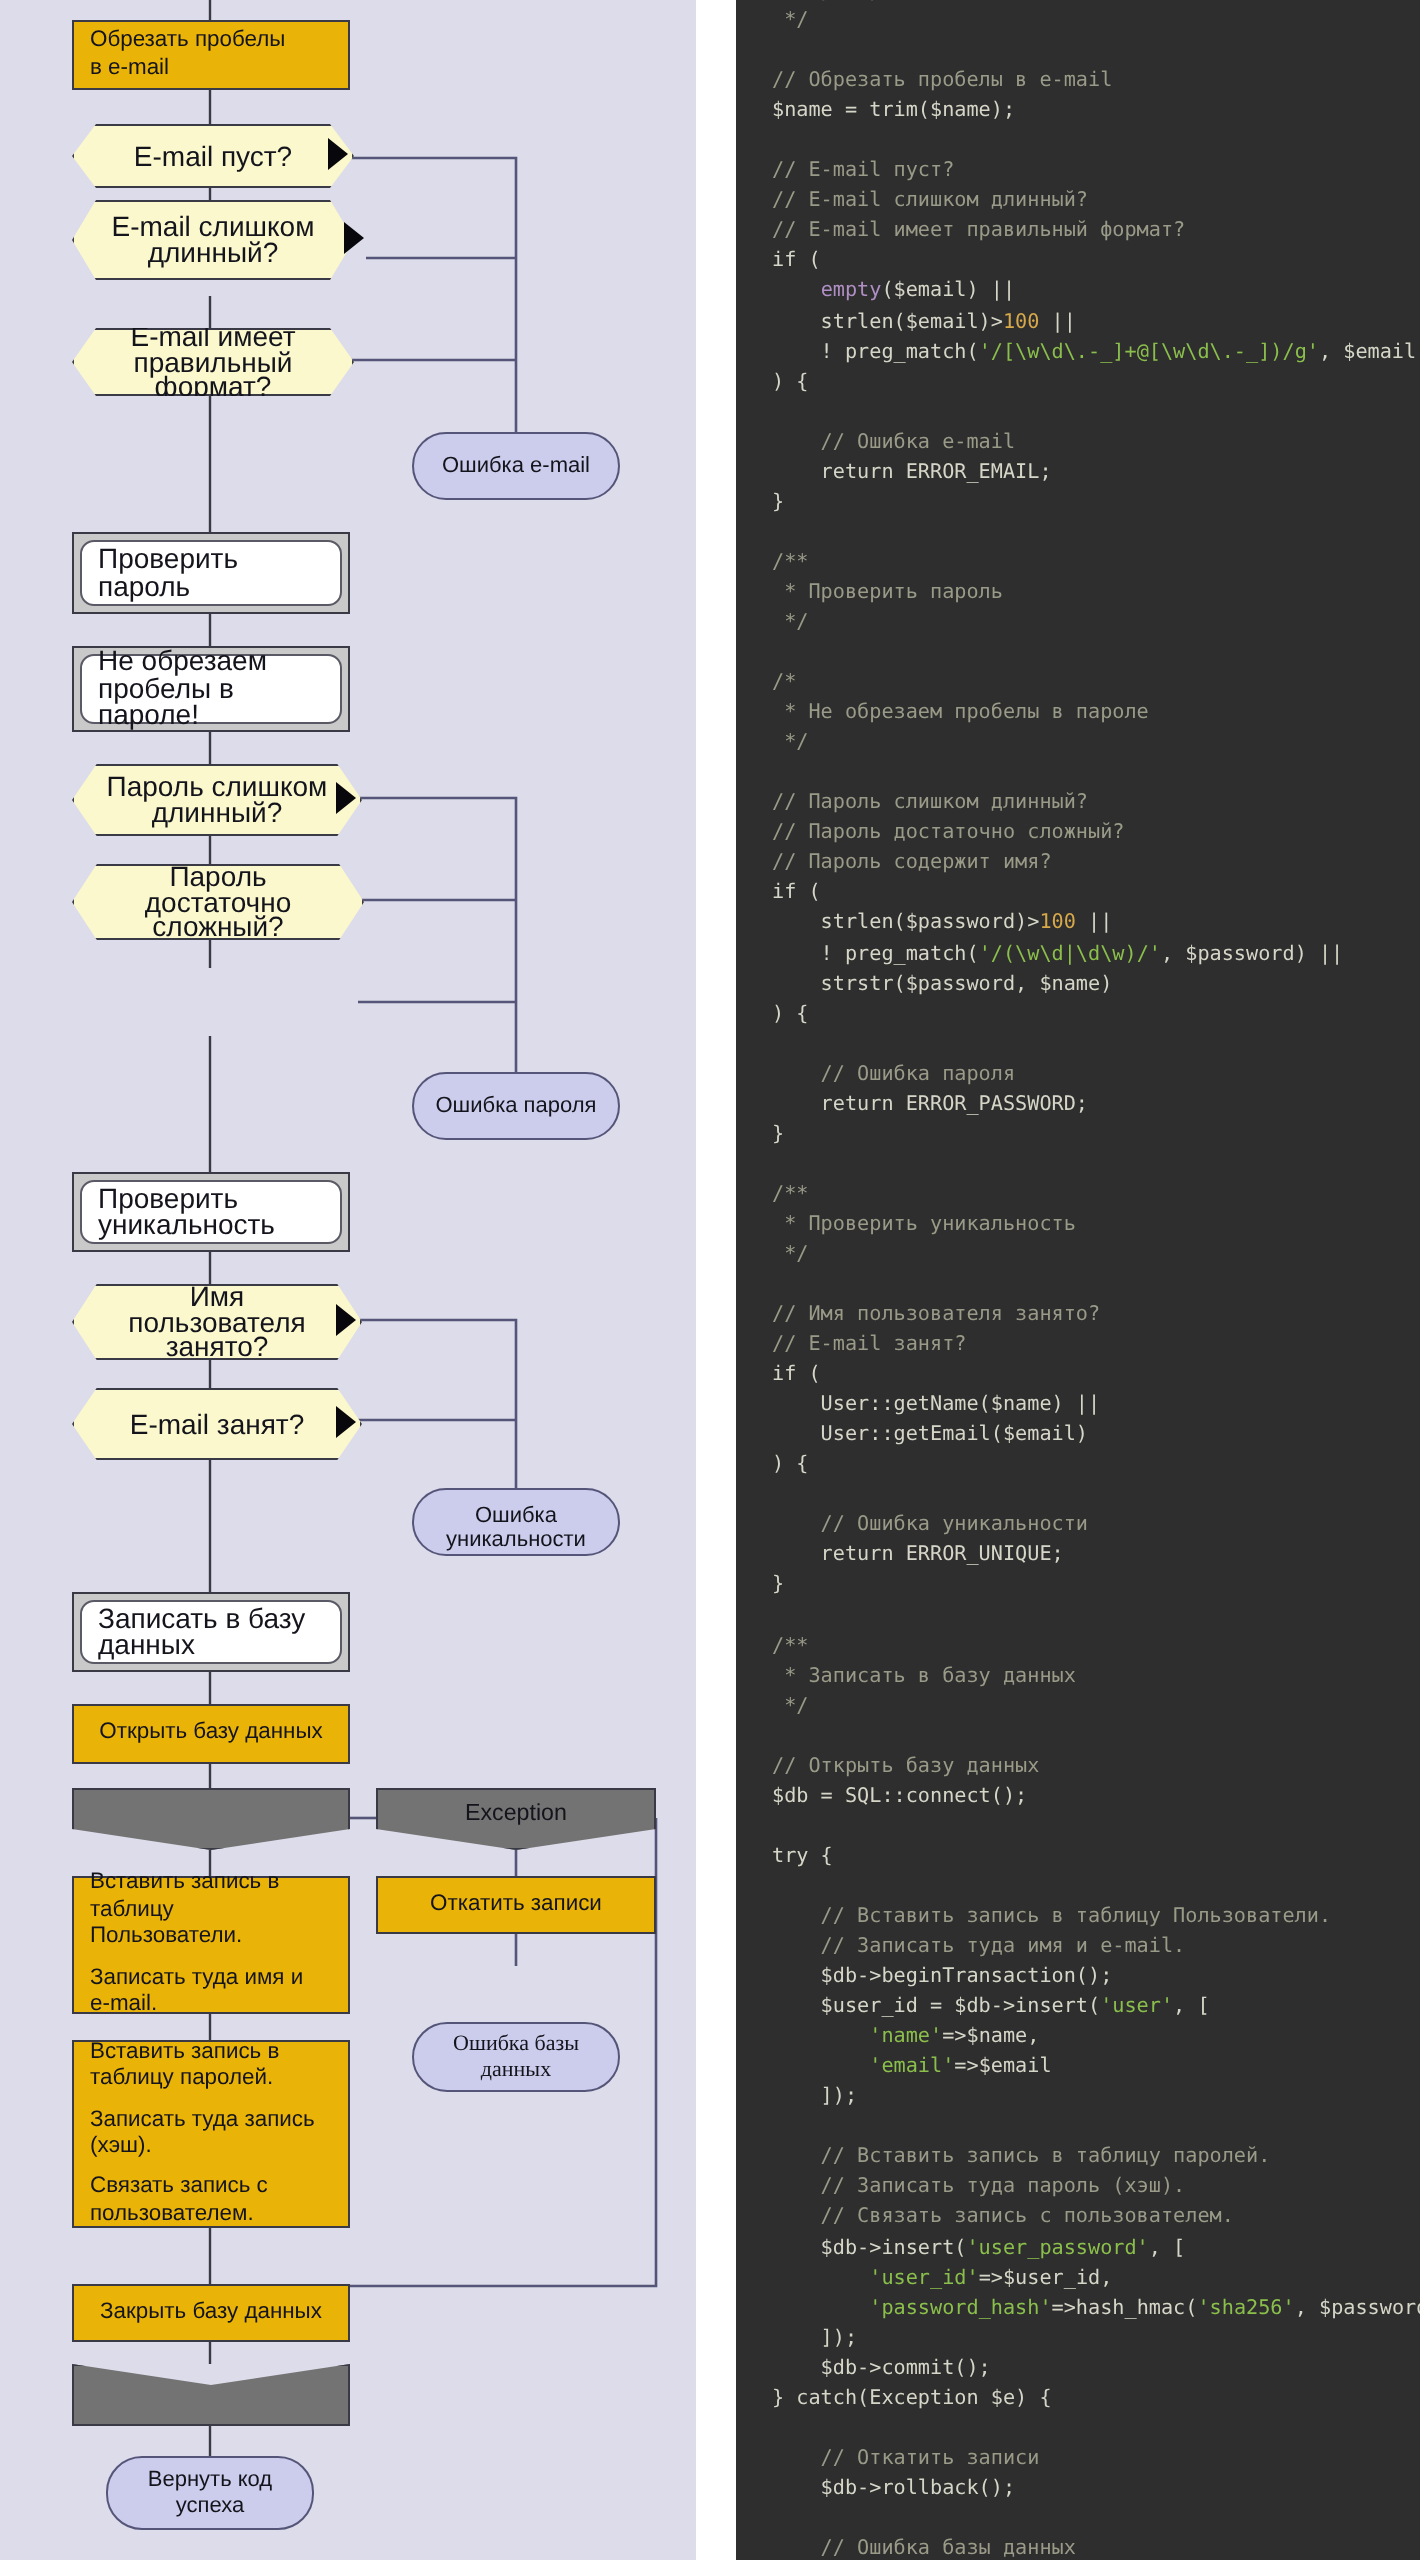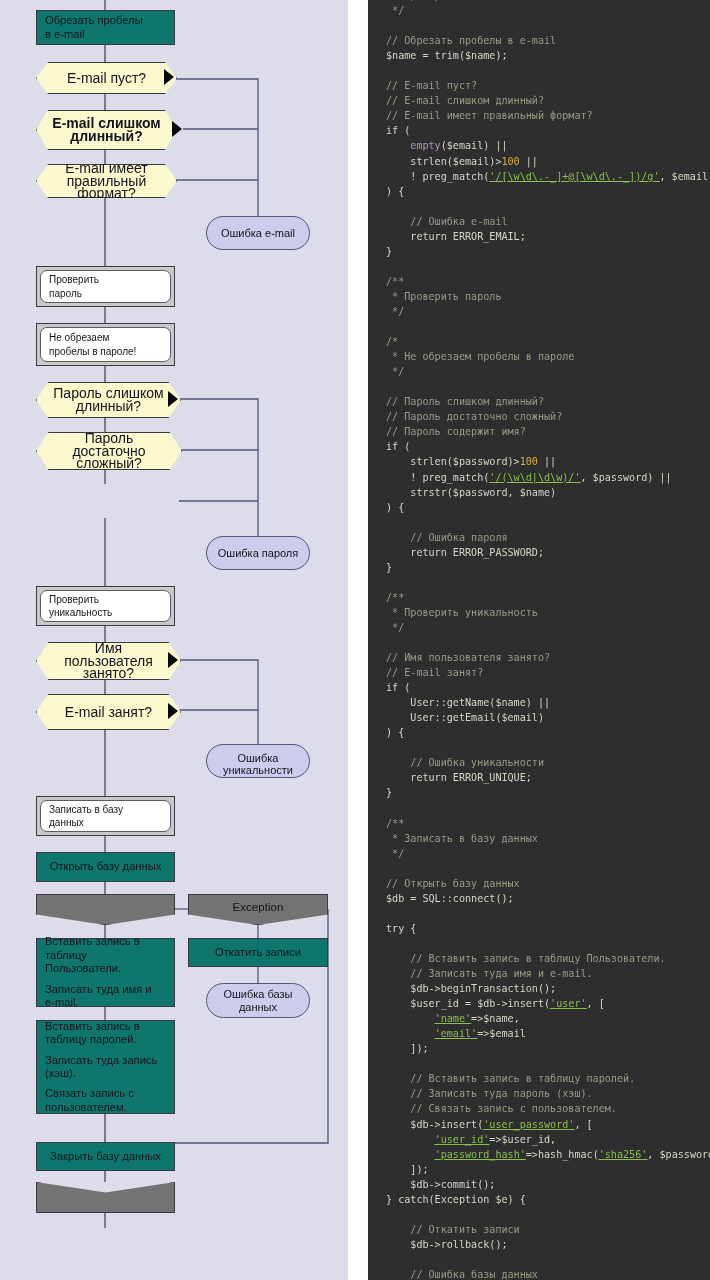"Обрезать пробелы" .proc { background: #0f766e -> #eab308 }
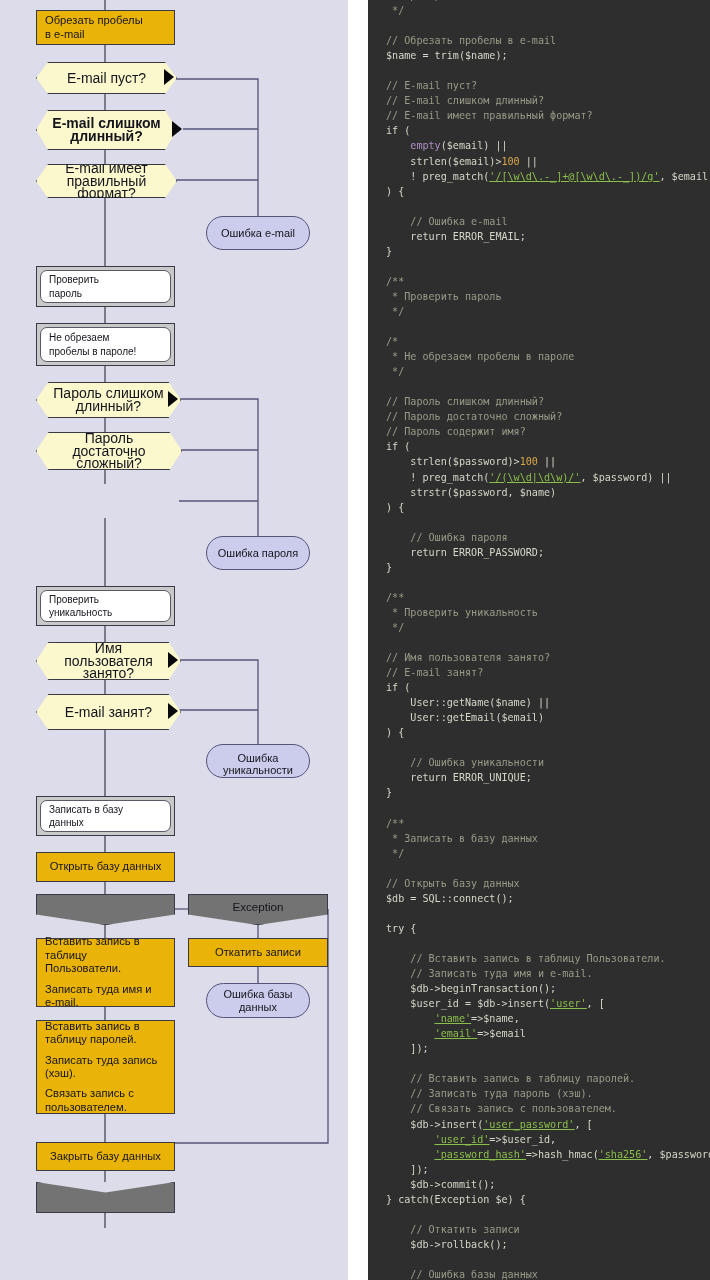"E-mail слишком" div.dec-wrap { font-weight: bold -> none; top: 110px -> 100px }
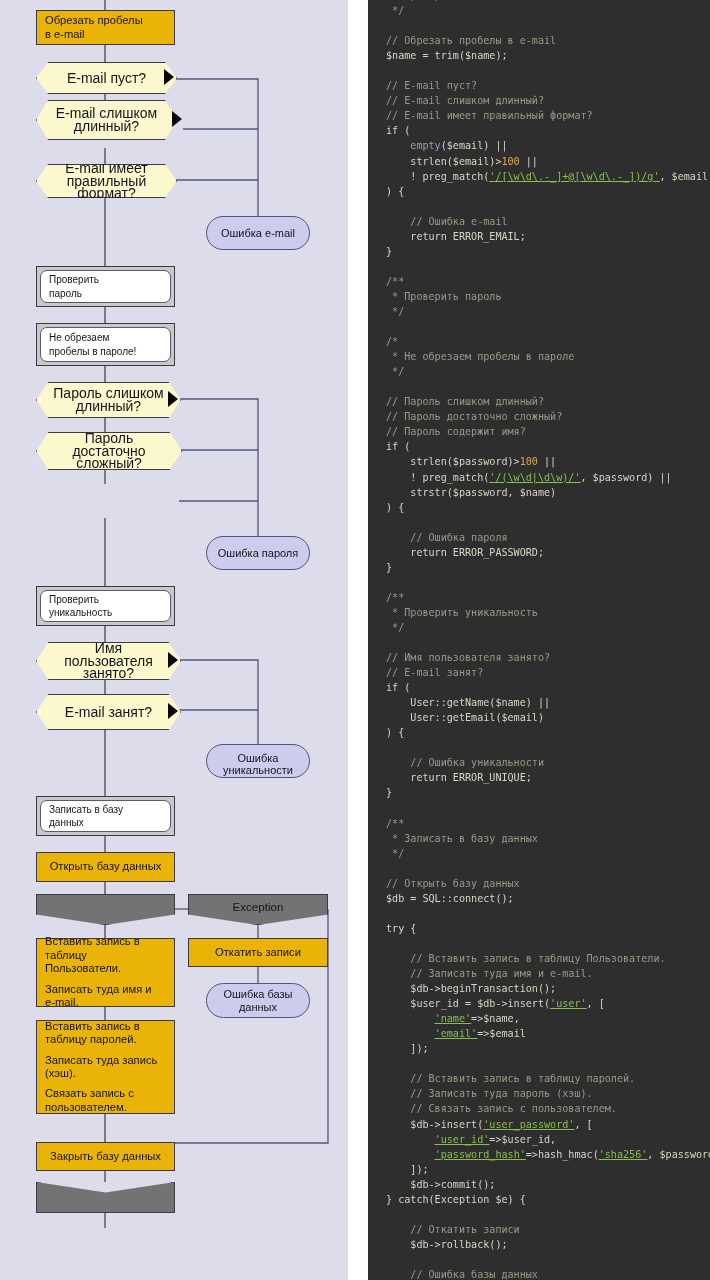"'/[\w\d\.-_]+@[\w\d\.-_])/g'" .c-str { text-decoration: underline -> none }
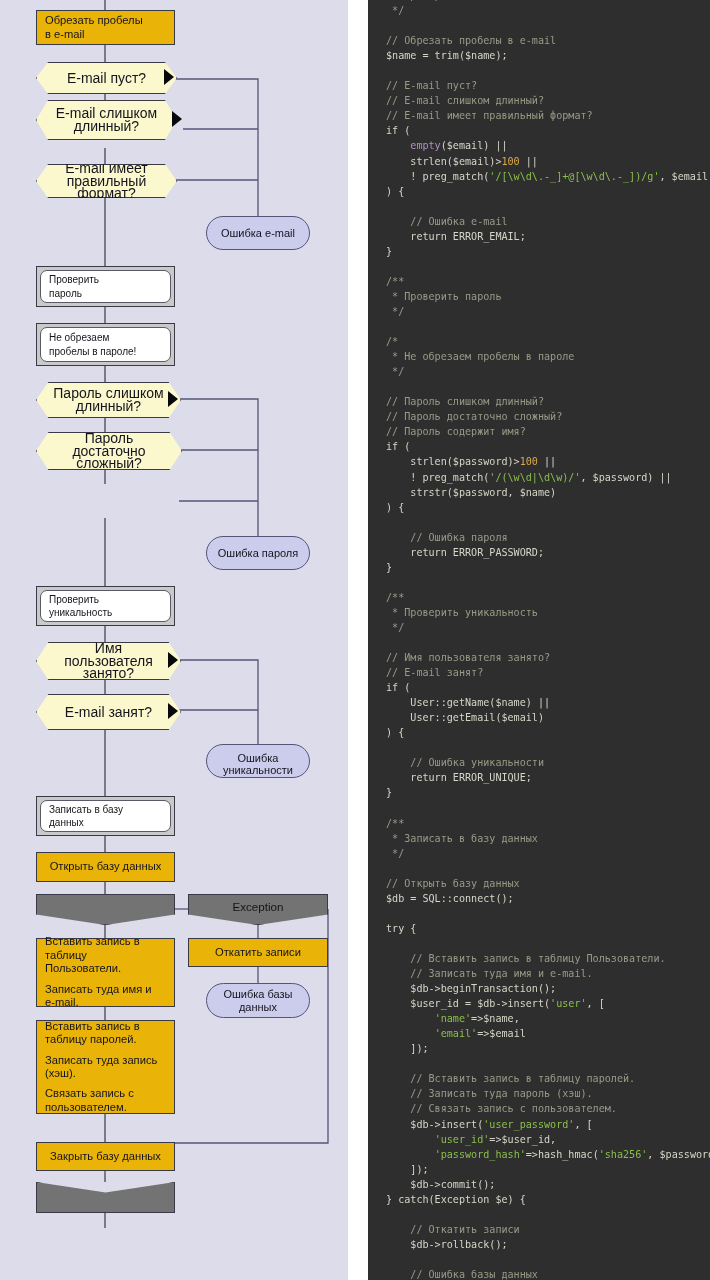"Проверить" .group .ln { font-size: 10px -> 14px }
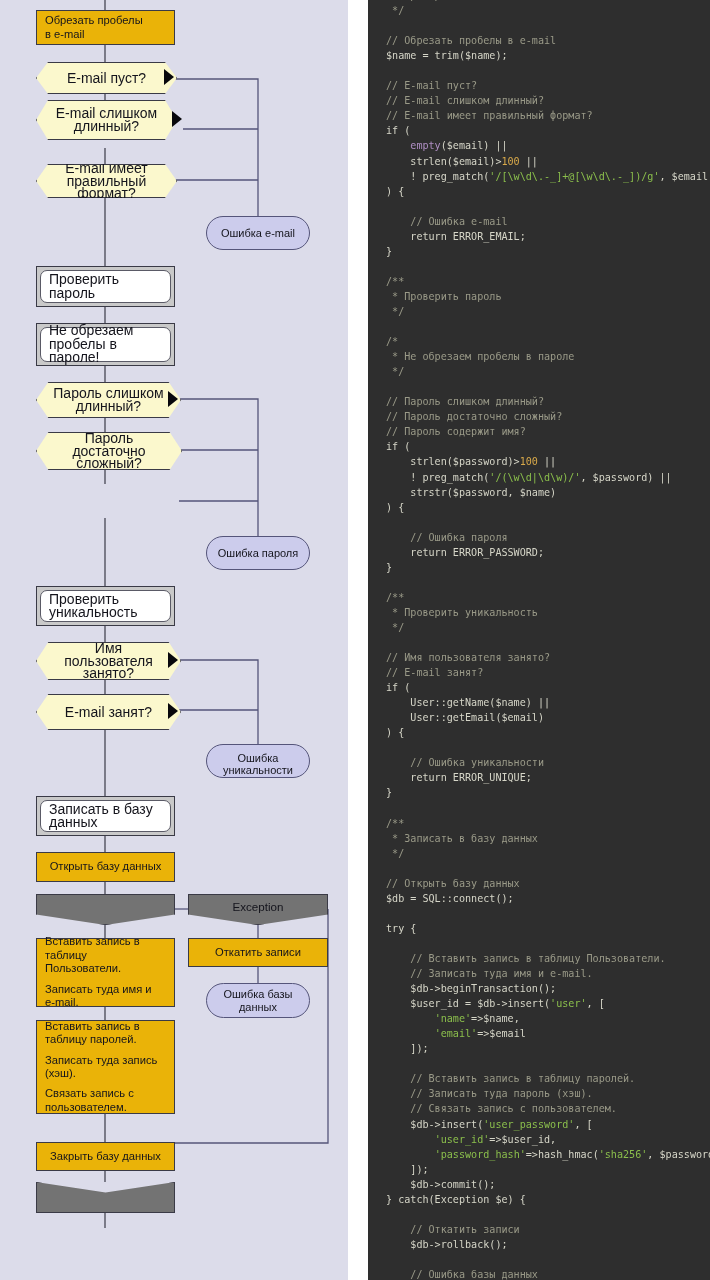"Ошибка базы" div.node { font-family: none -> Liberation Serif, serif; top: 983px -> 1011px }
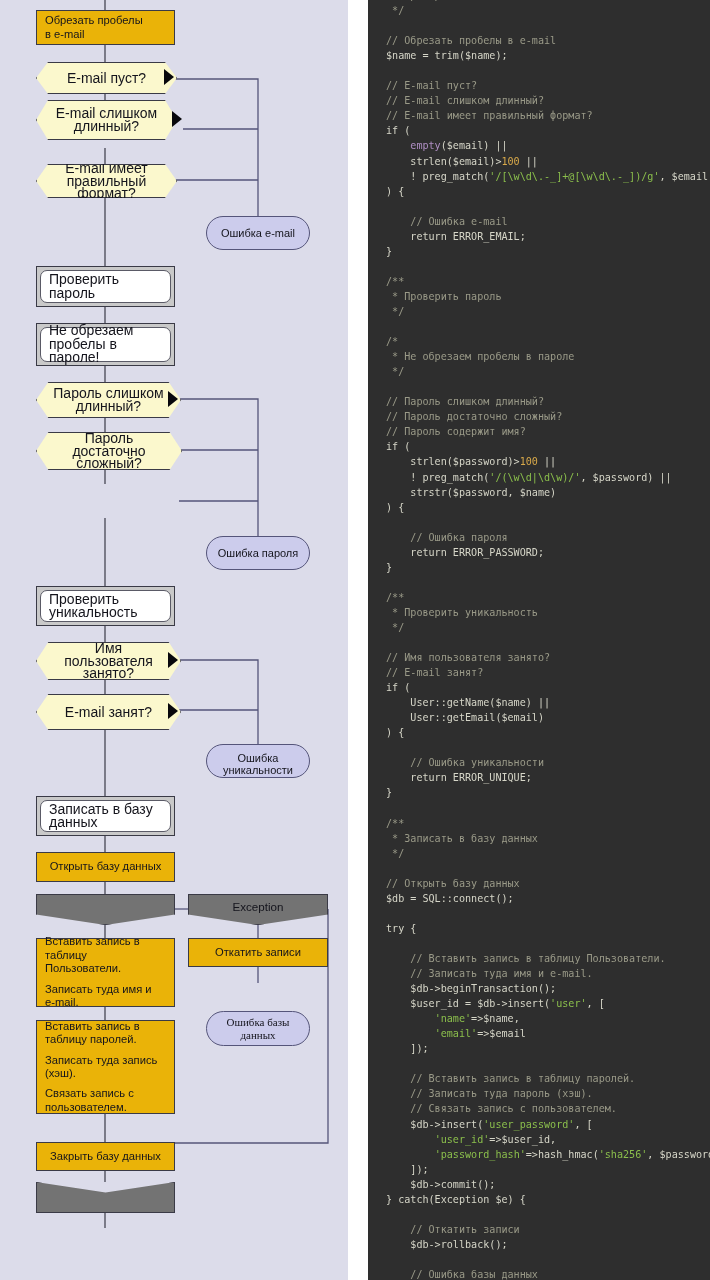"Вернуть код" div.node { html: none -> <div> <div>Вернуть код успеха</div> </div> }
